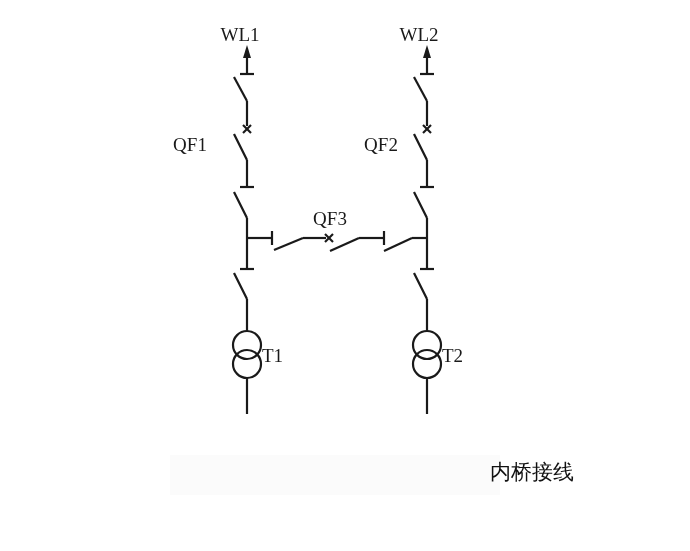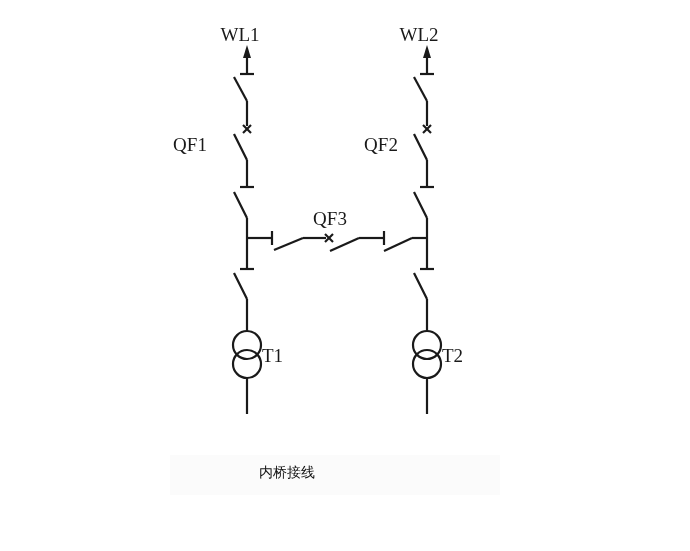"内桥接线" .caption { font-size: 14px -> 21px; text-align: center -> right }
